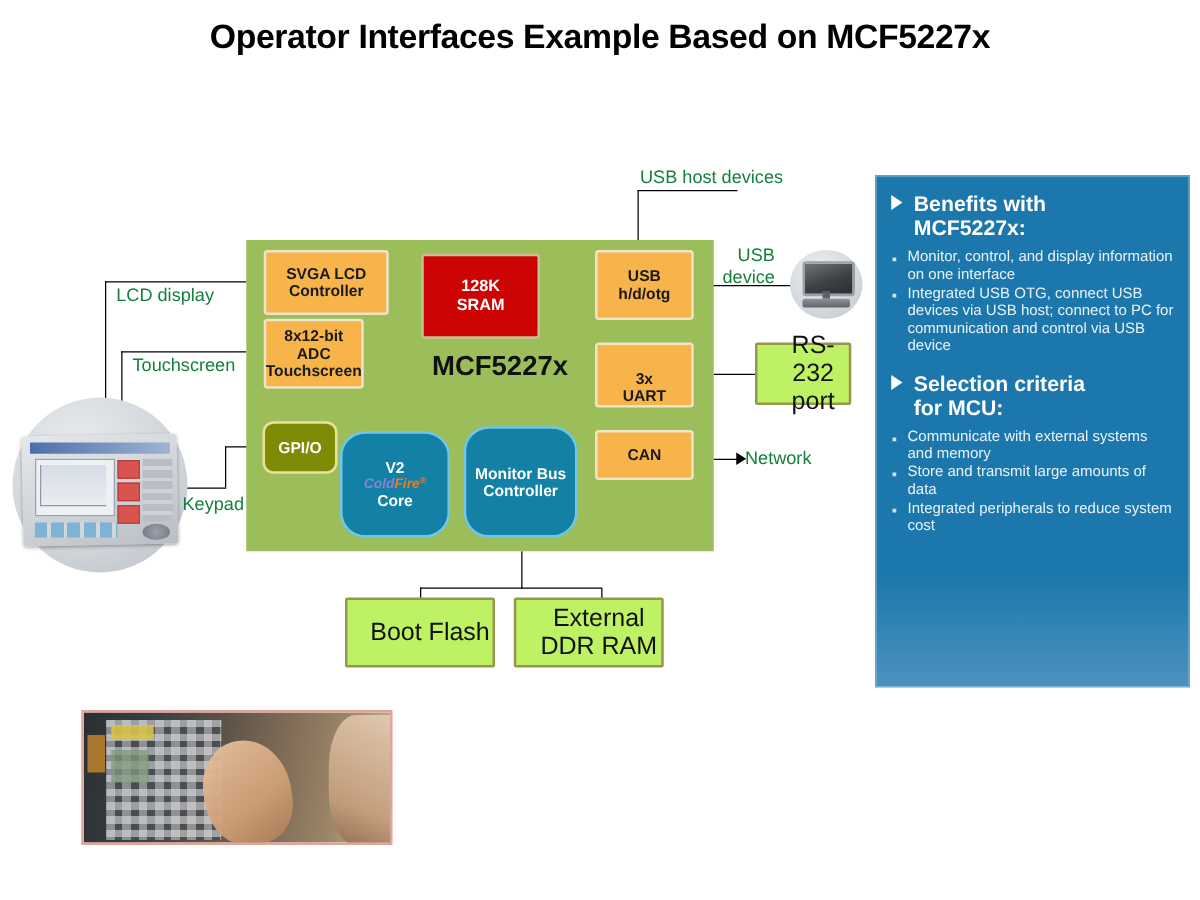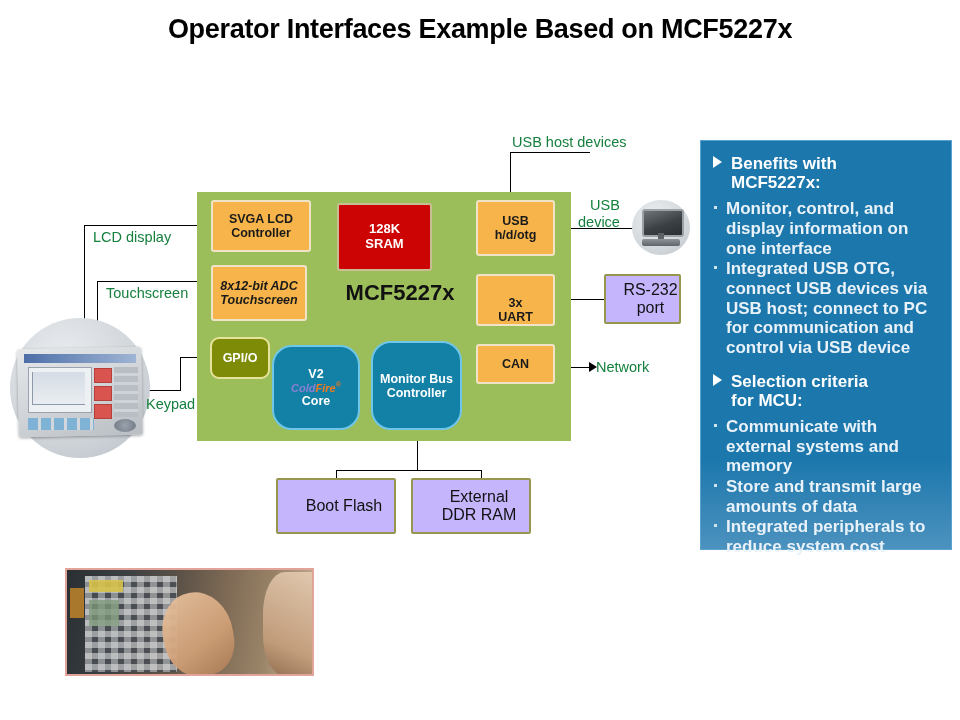"Monitor, control, and display" .panel-list li { font-size: 17px -> 12px; font-weight: bold -> none }
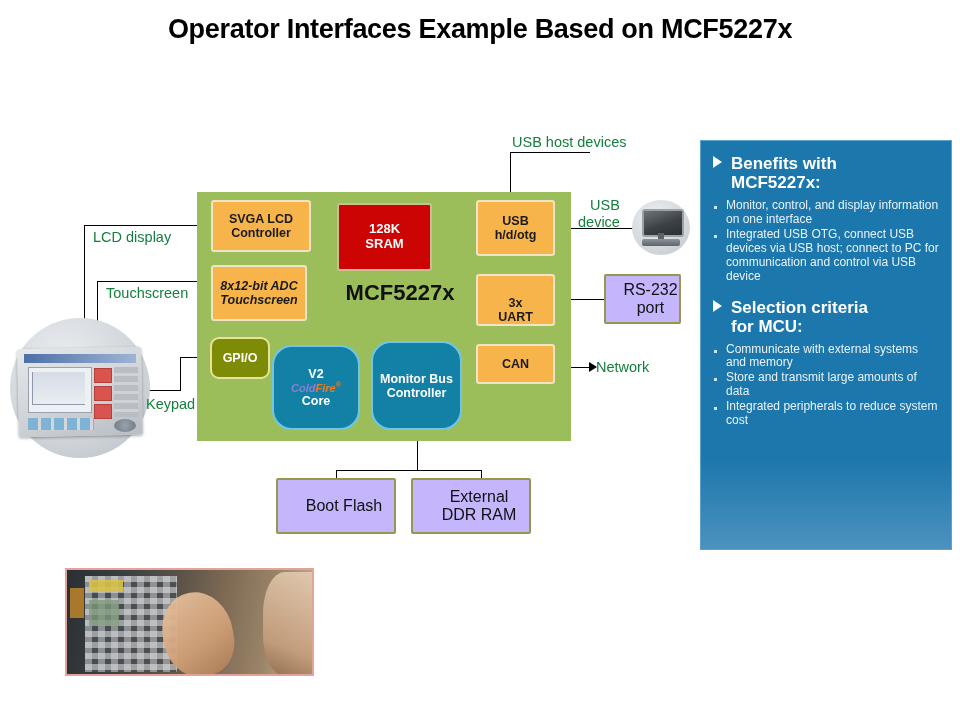"8x12-bit ADC" #blk-adc { font-style: italic -> none; top: 265px -> 255px; width: 96px -> 80px }
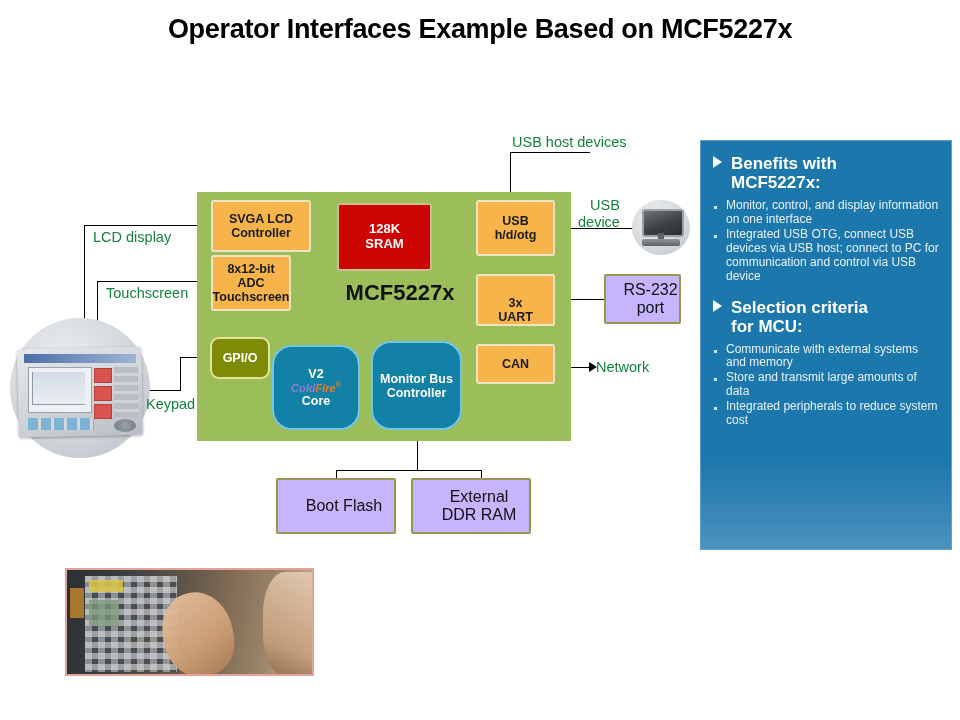"RS-232" .blk-beige { background: #c4b5fd -> #bef264; font-size: 16px -> 20px }
